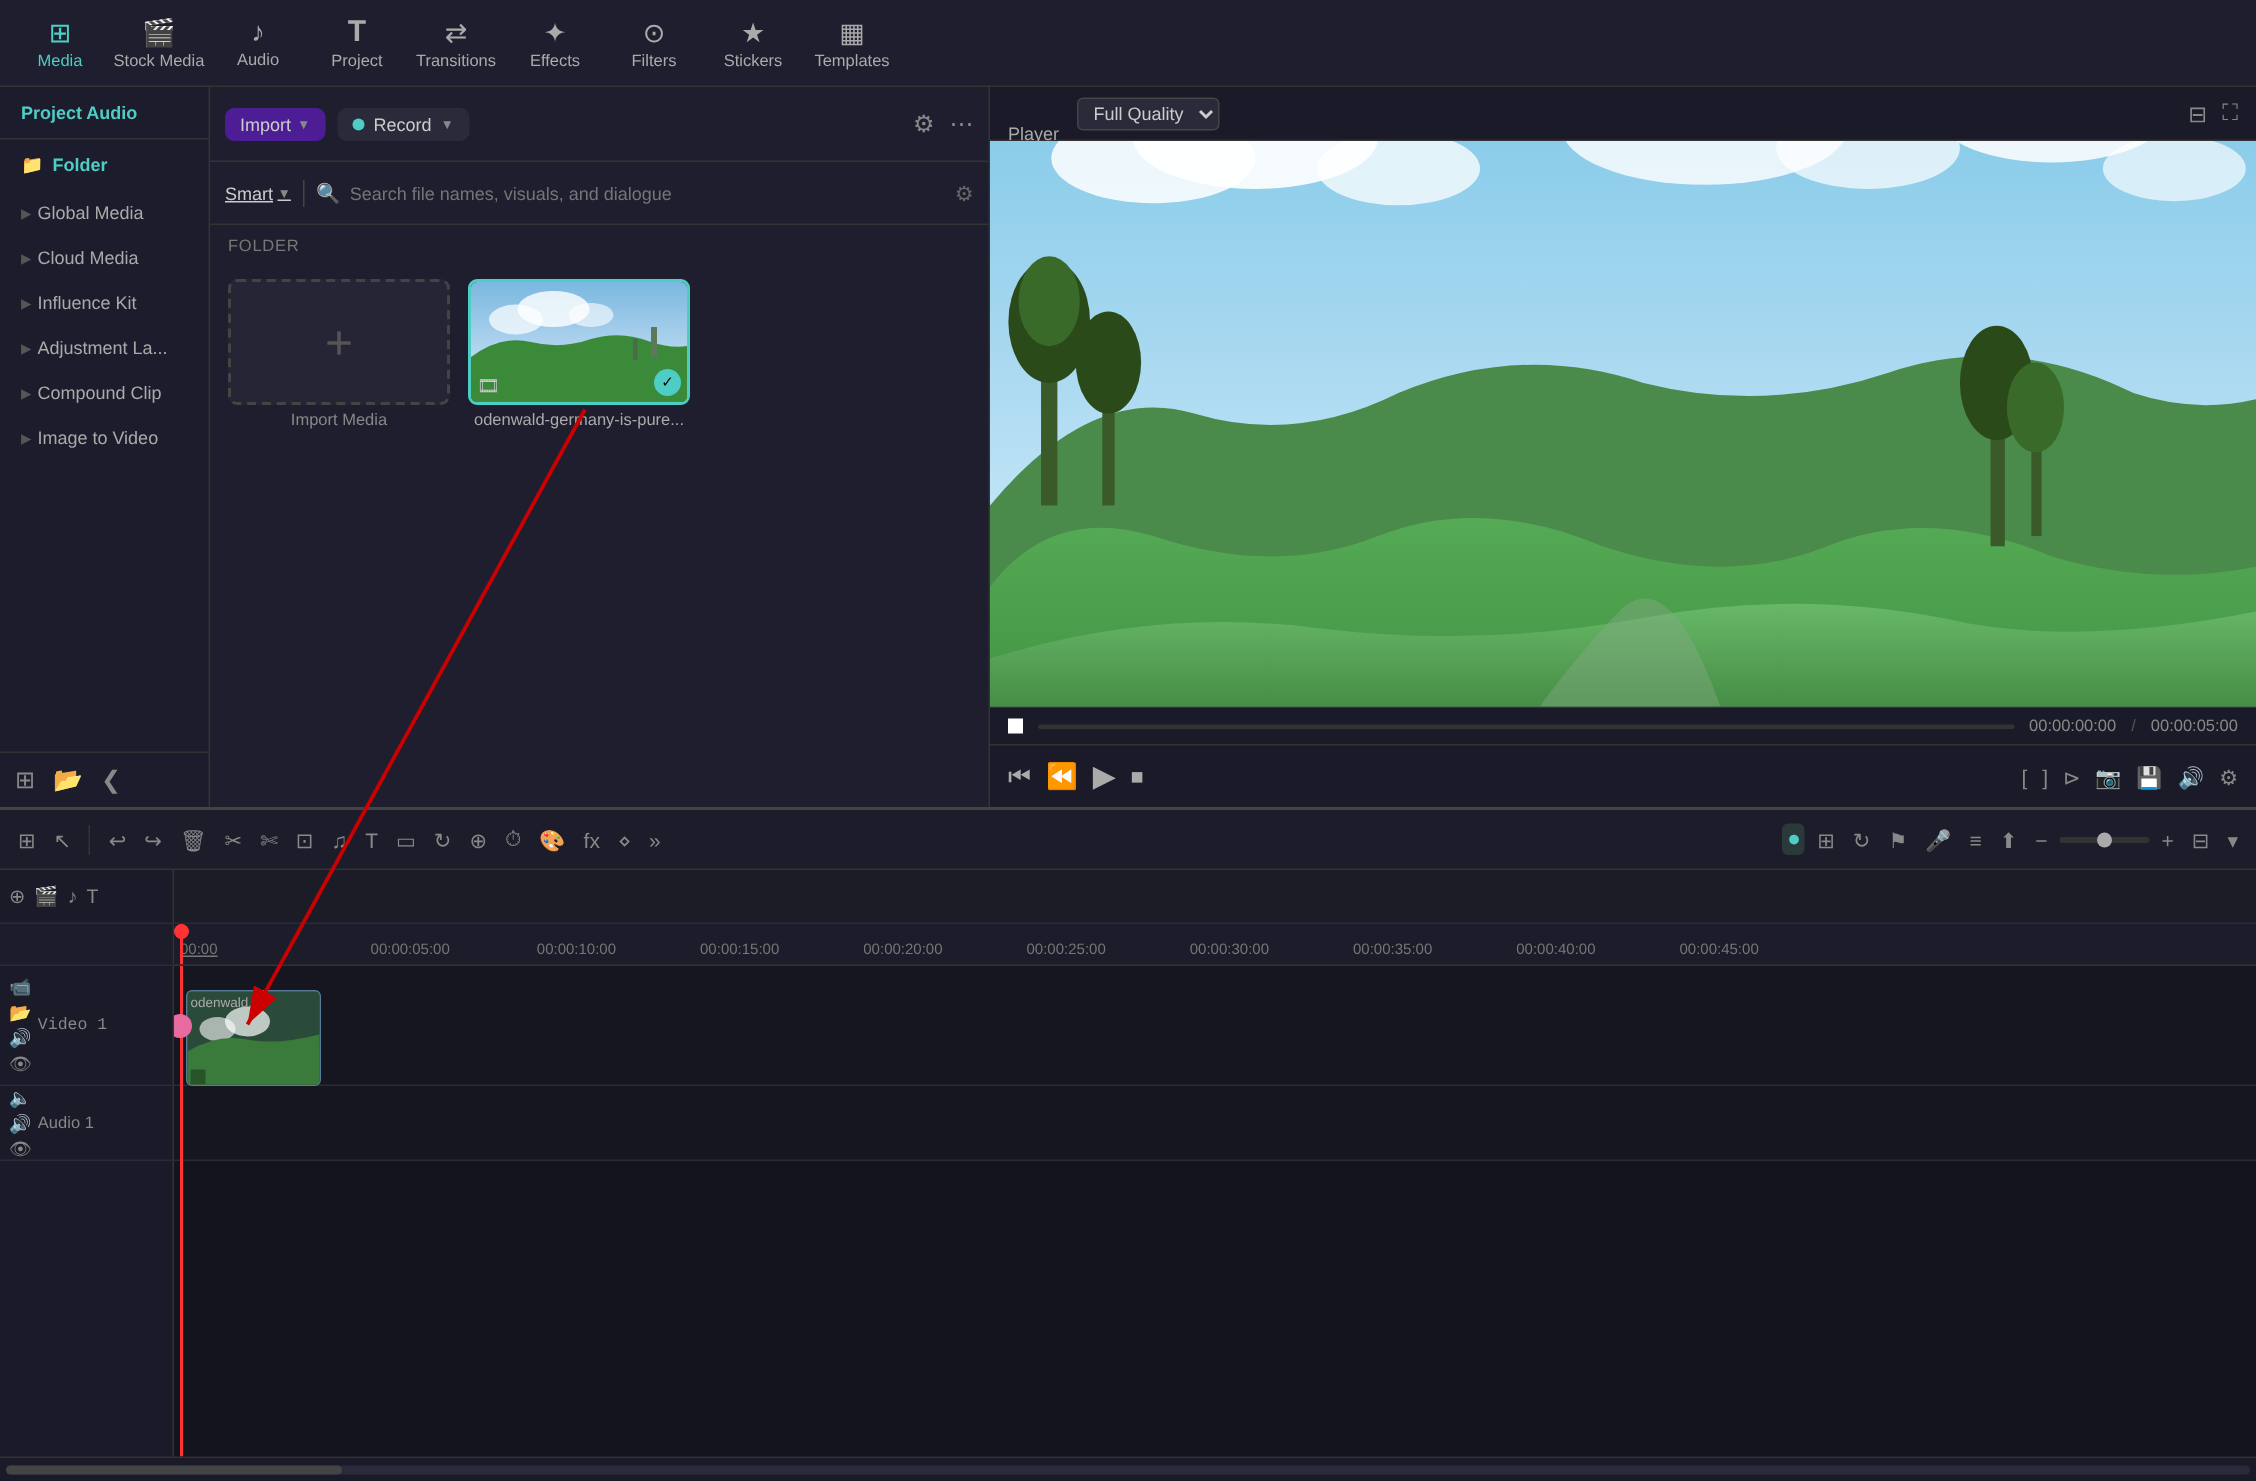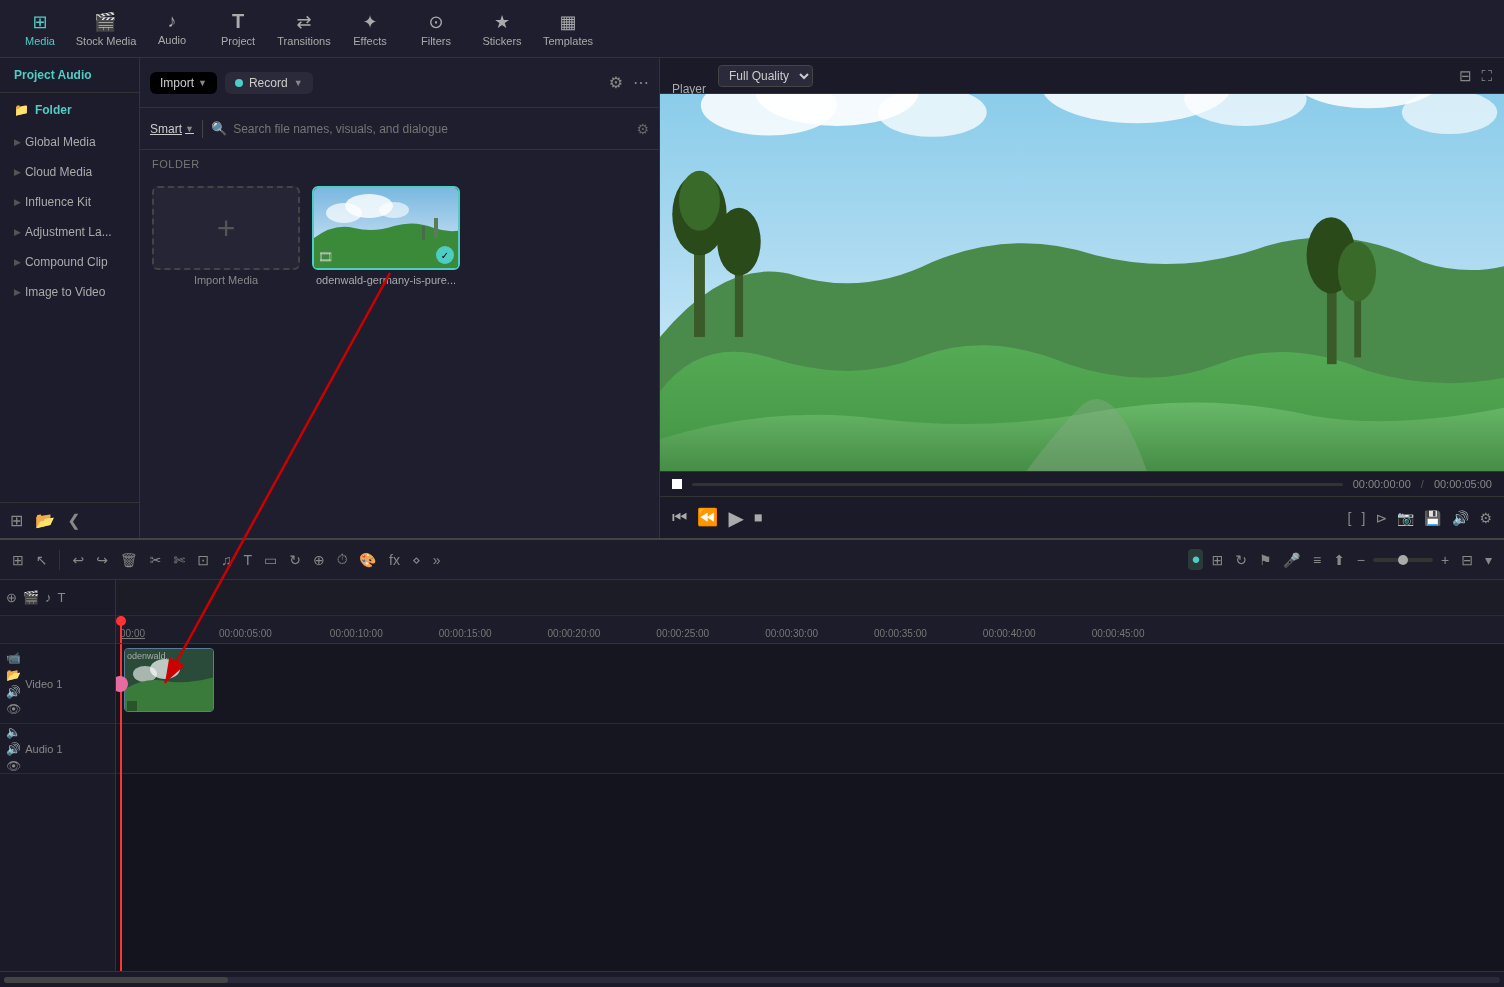"Import" div { background: #000000 -> #4c1d95 }
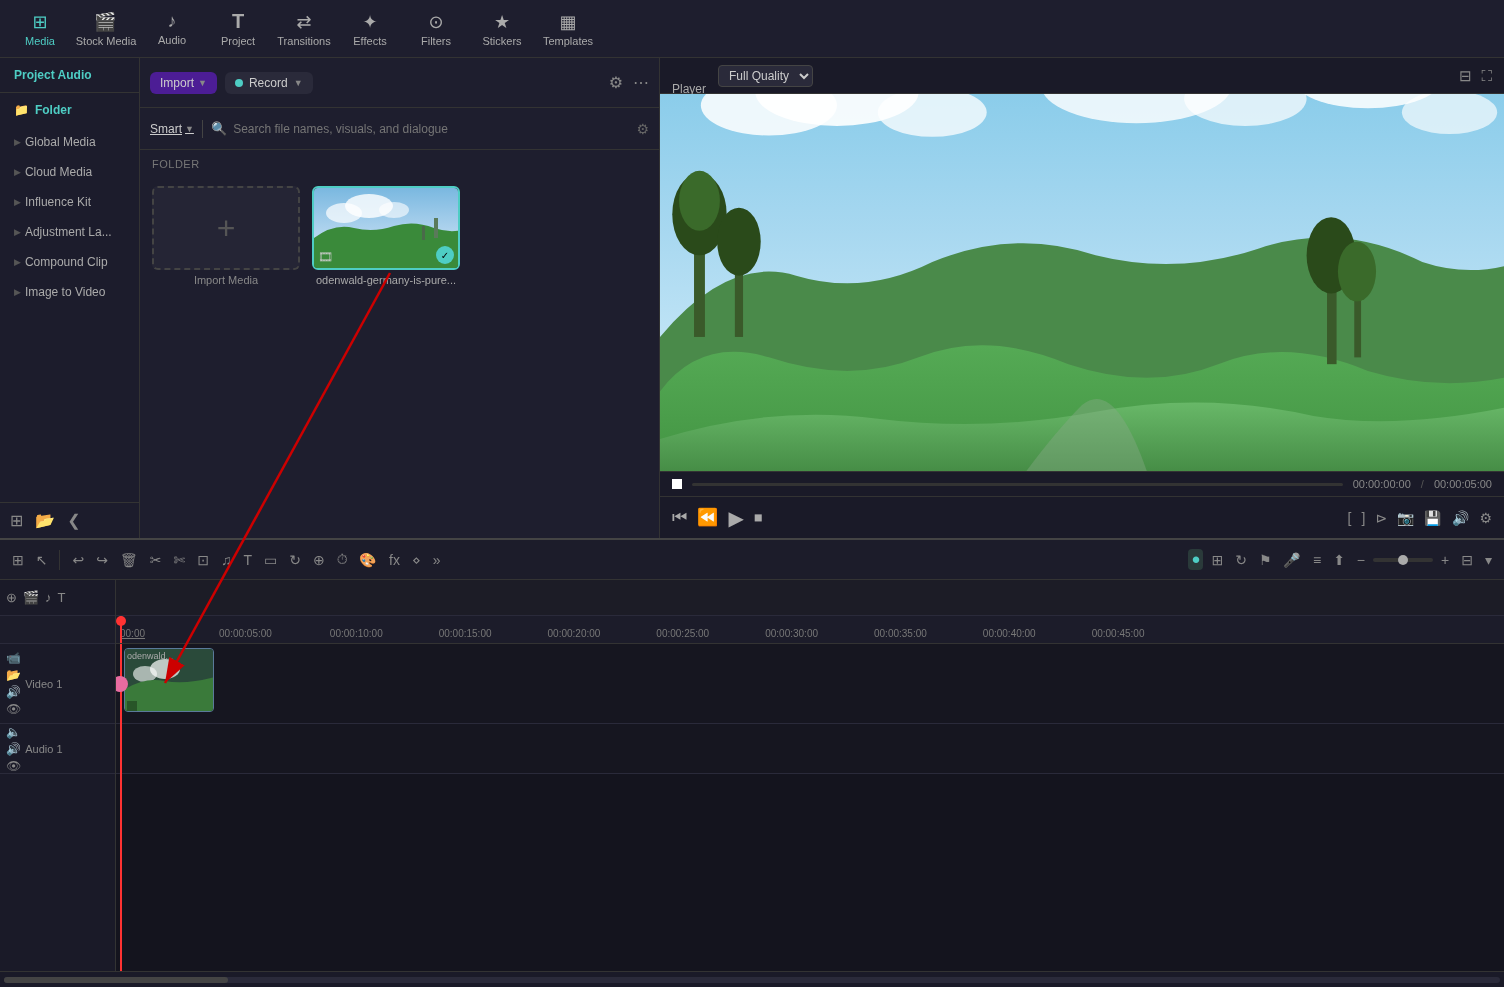"00:00" span { margin-right: 74px -> 102px }
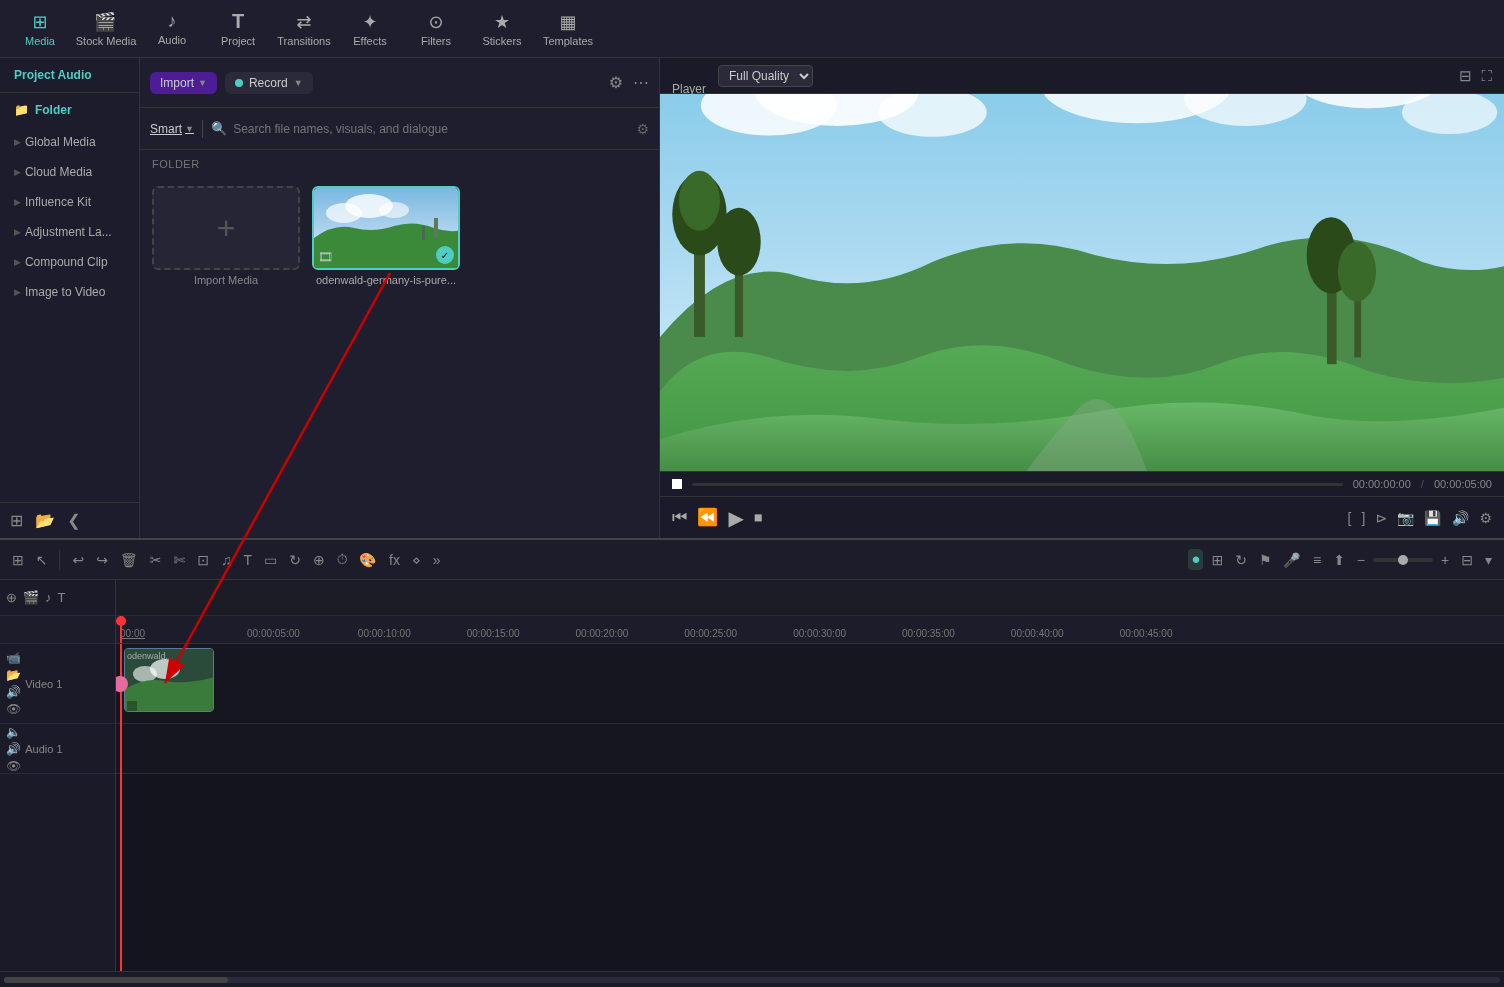"odenwald..." div { top: 4px -> 16px }
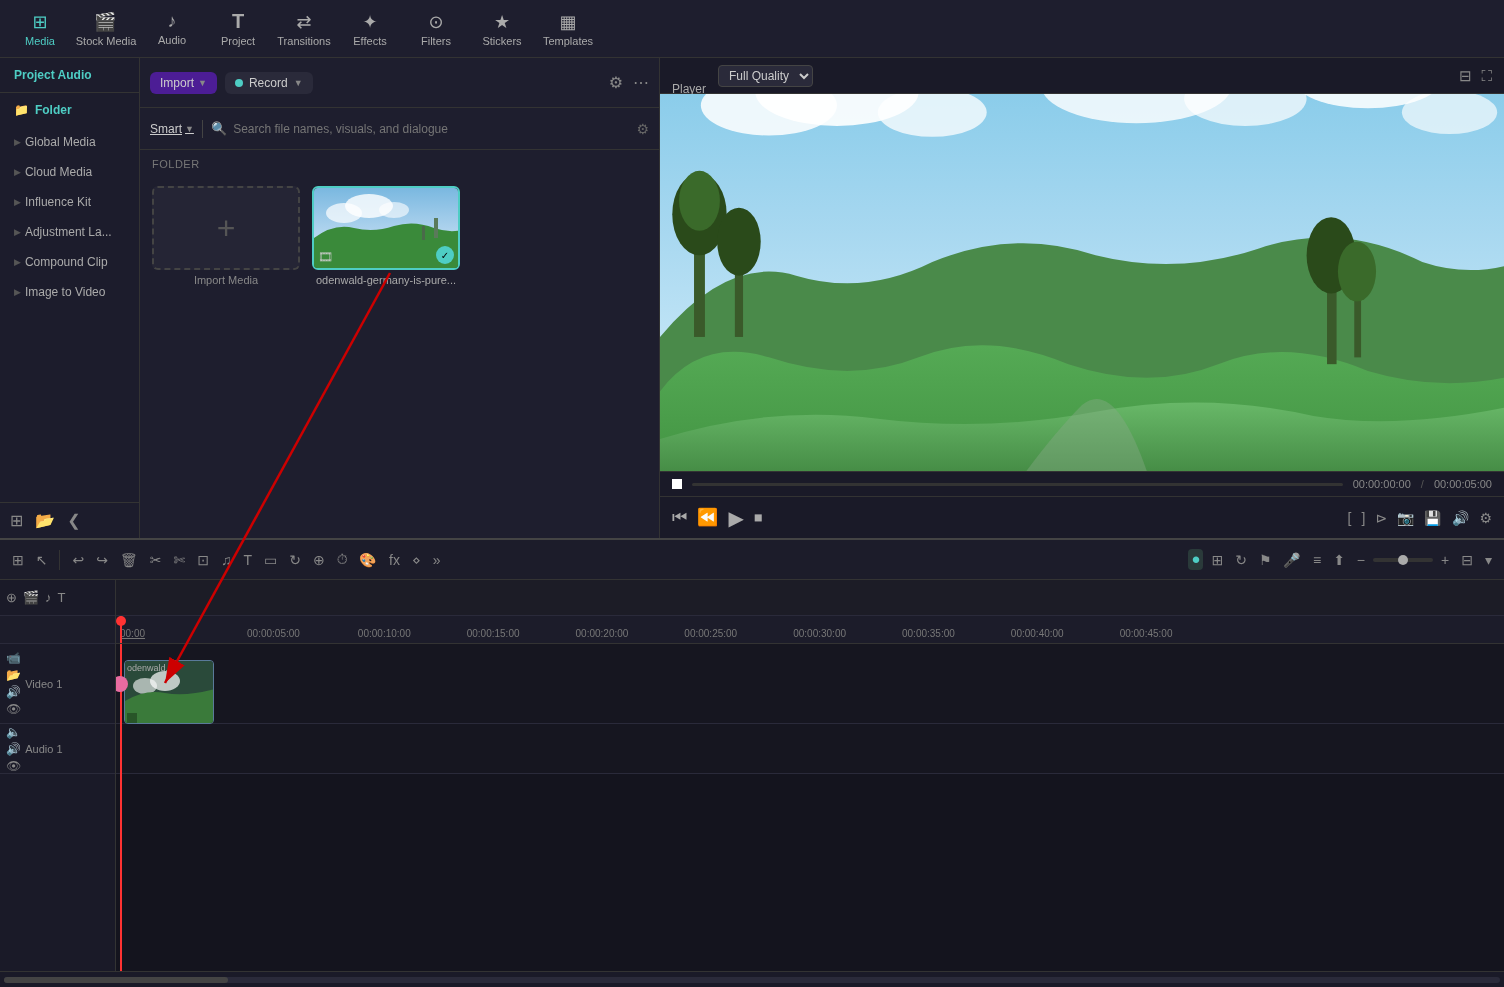"Video 1" span { font-family: none -> Liberation Mono, monospace }
